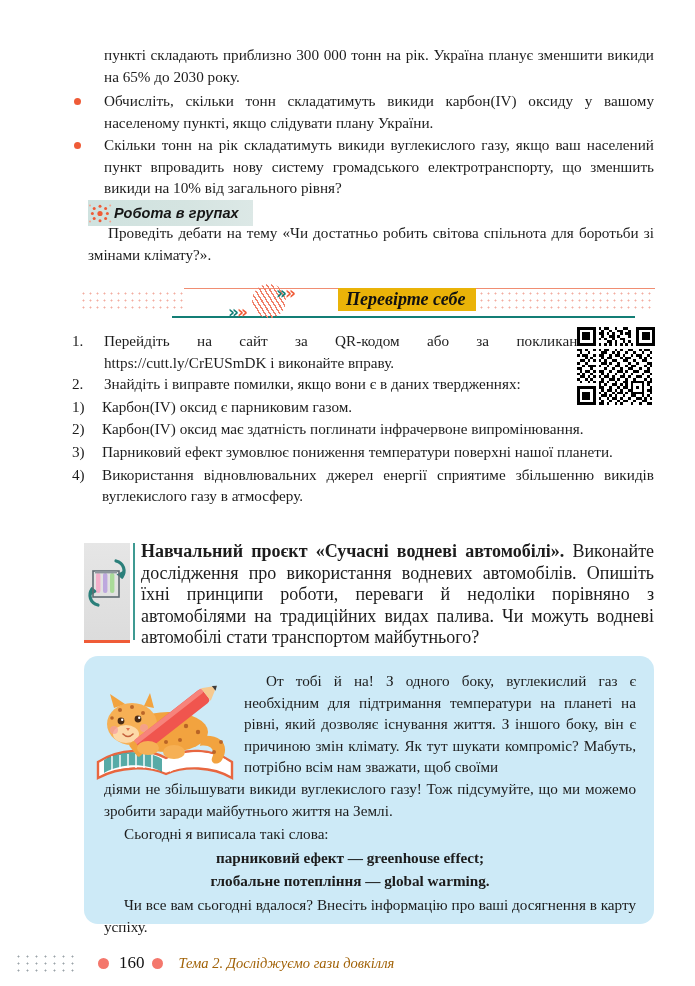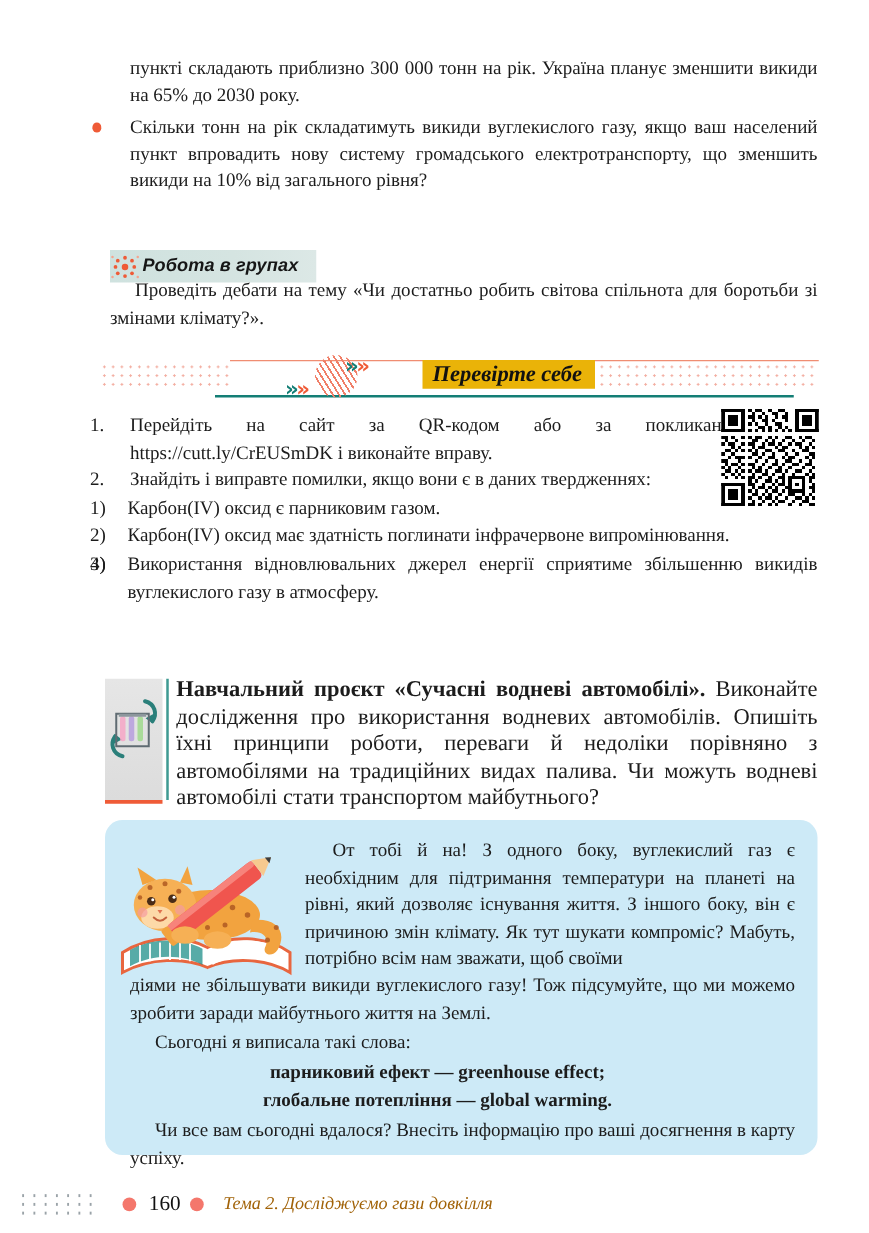"Обчисліть, скільки тонн складатимуть" span { html: none -> <span>Обчисліть, скільки тонн складатимуть викиди карбон(IV) оксиду у вашому населеному пункті, якщо слідувати плану України.</span> }
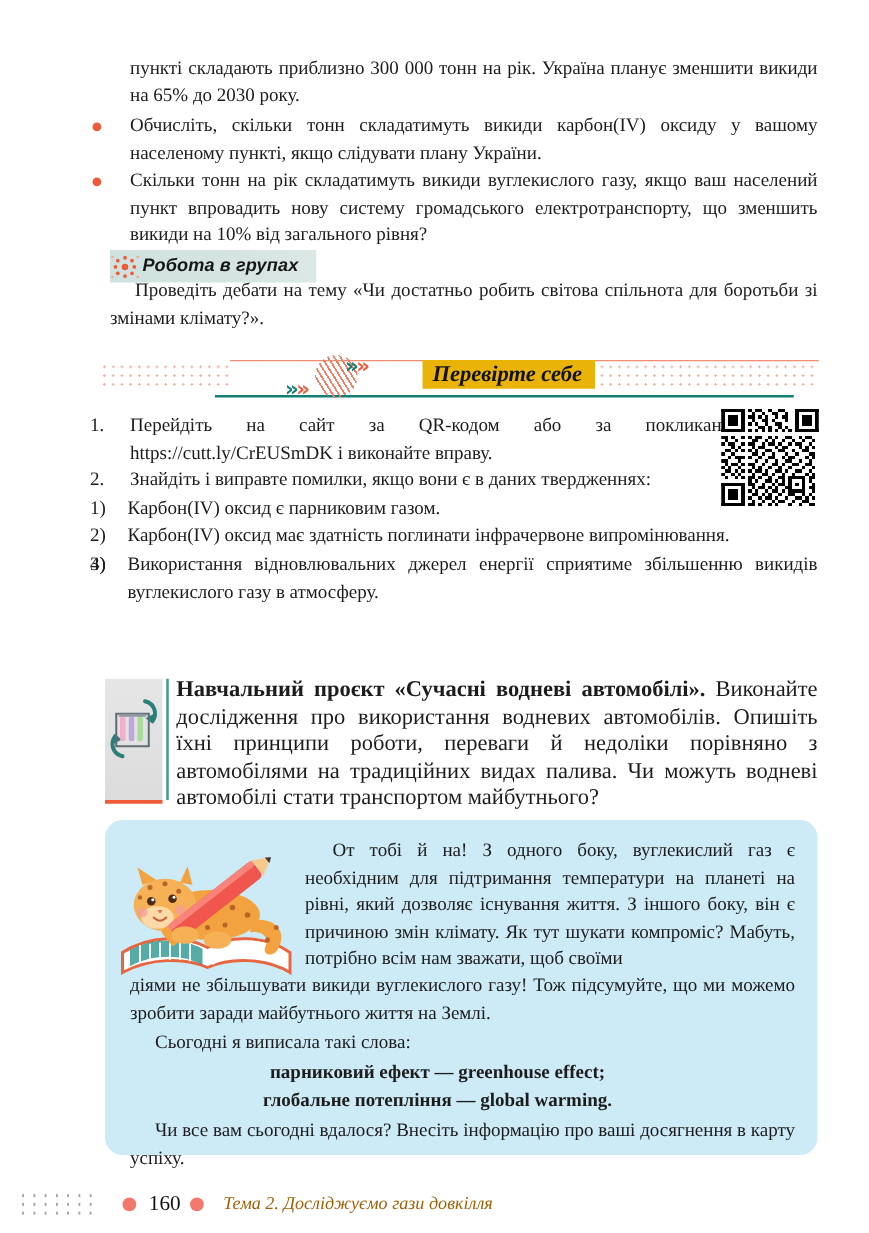"Парниковий ефект зумовлює пониження" span { html: none -> <span>Парниковий ефект зумовлює пониження температури поверхні нашої планети.</span> }
